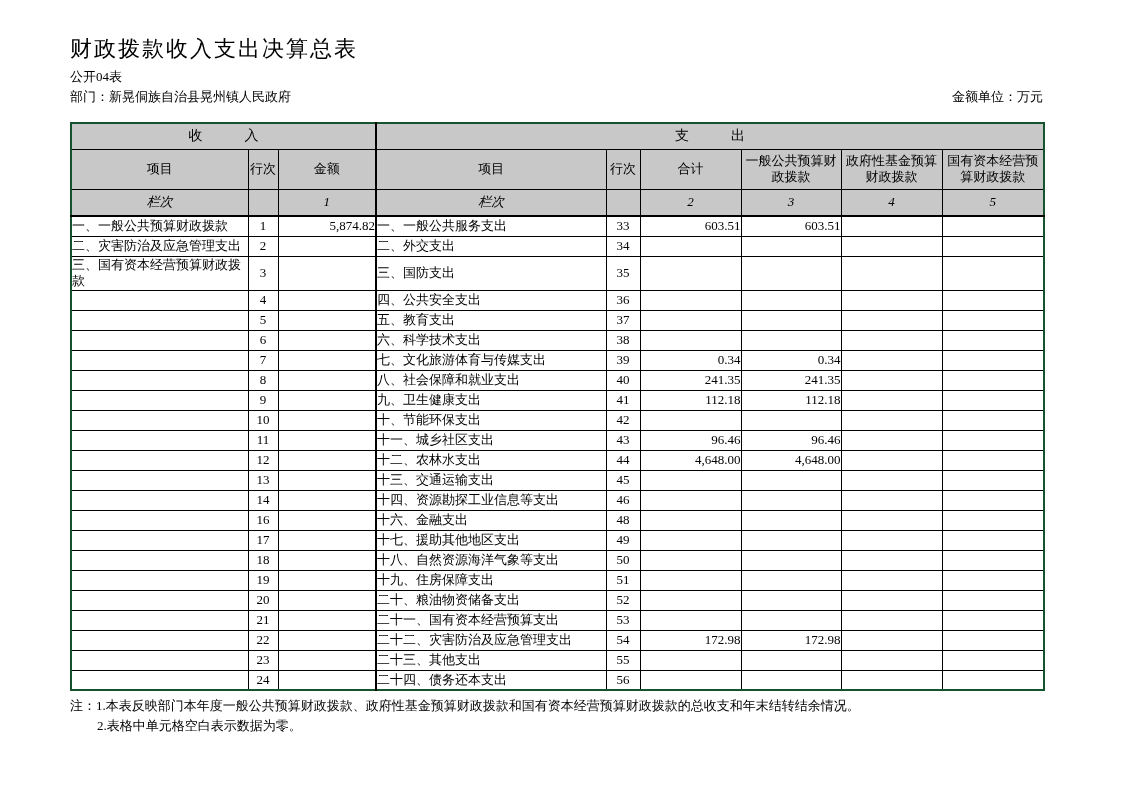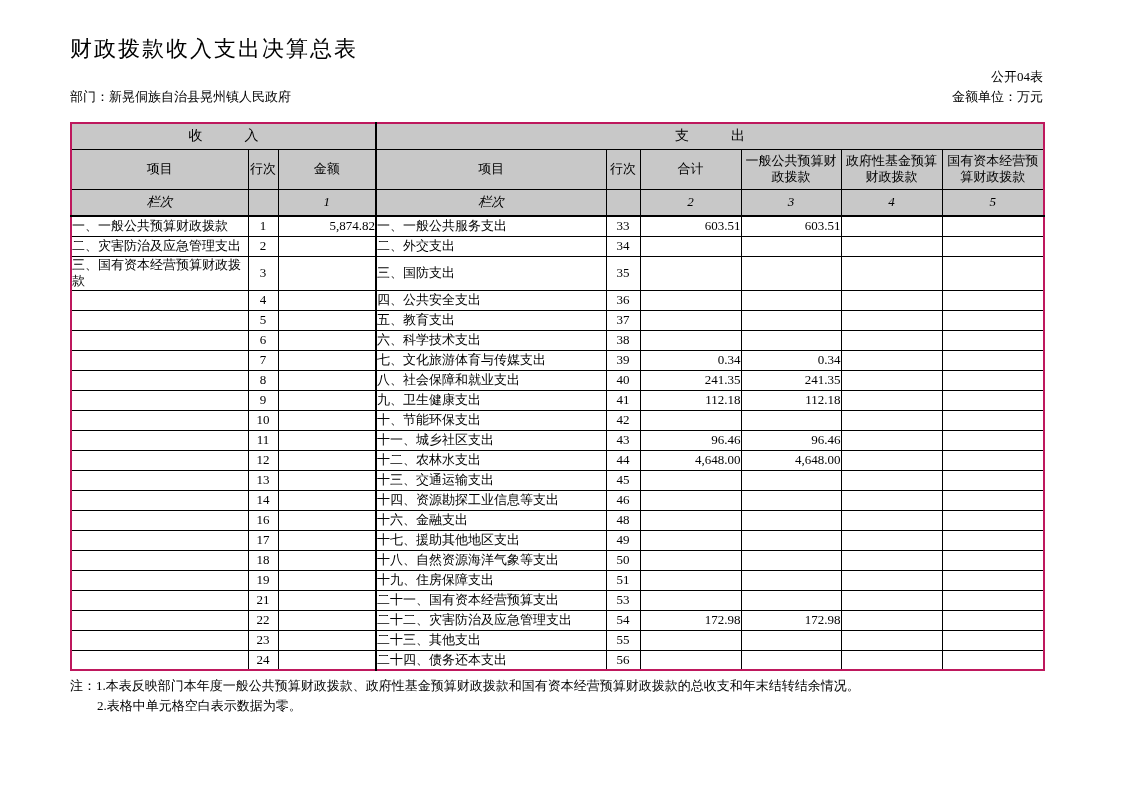"公开04表" .table-code { text-align: right -> left }
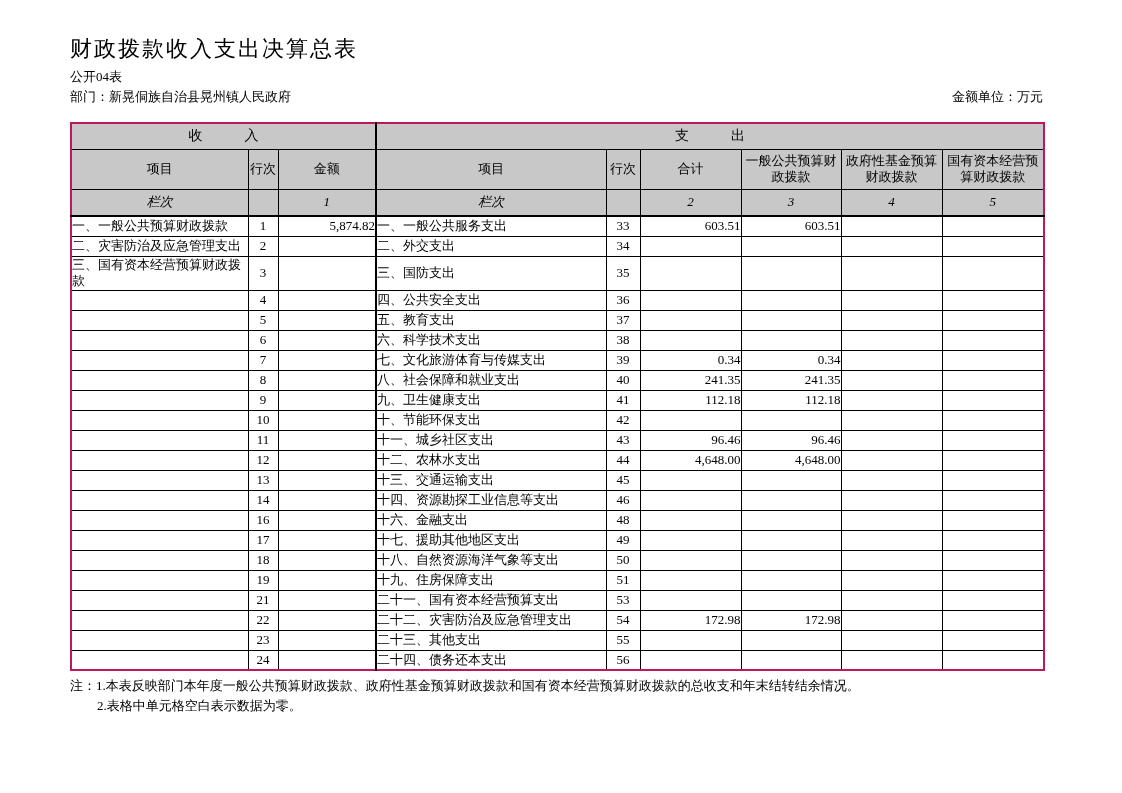"收 入" table.fiscal { border: 2px solid #be185d -> 2px solid #14532d }
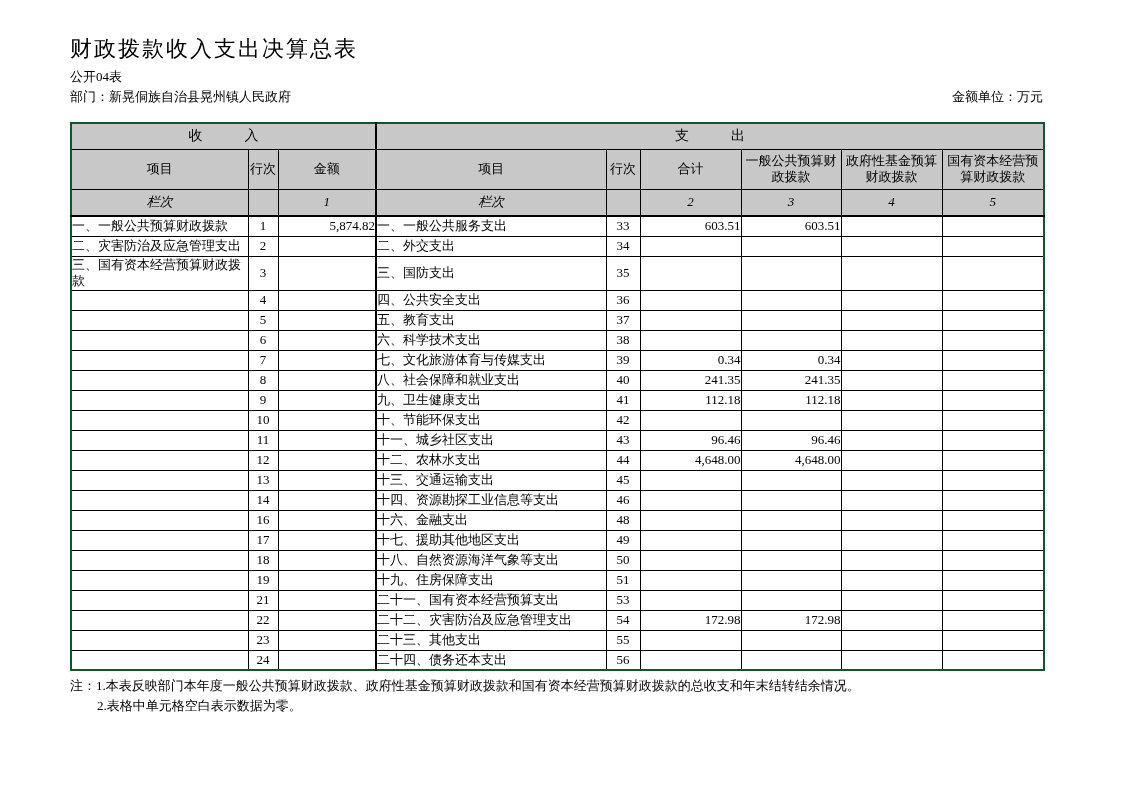"20" tr { html: none -> <tr> <td></td> <td>20</td> <td></td> <td>二十、粮油物资储备支出</td> <td>52</td> <td></td> <td></td> <td></td> <td></td> </tr> }
